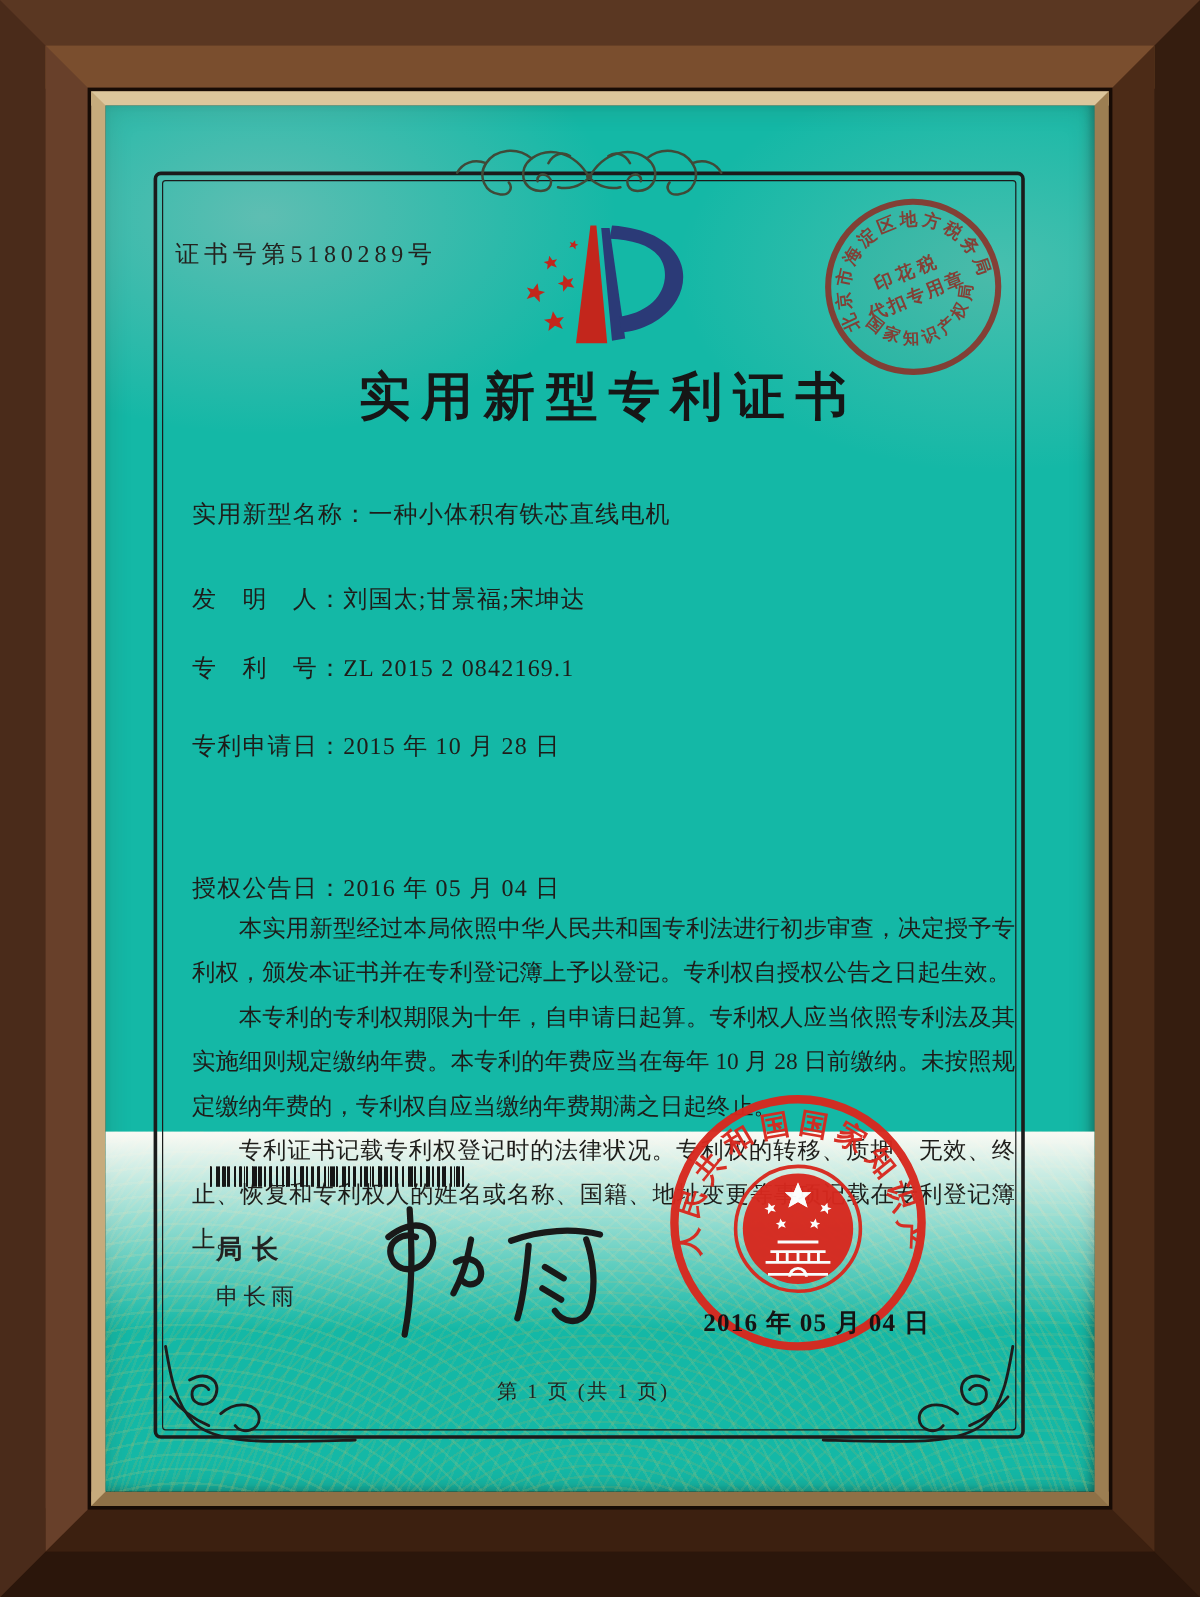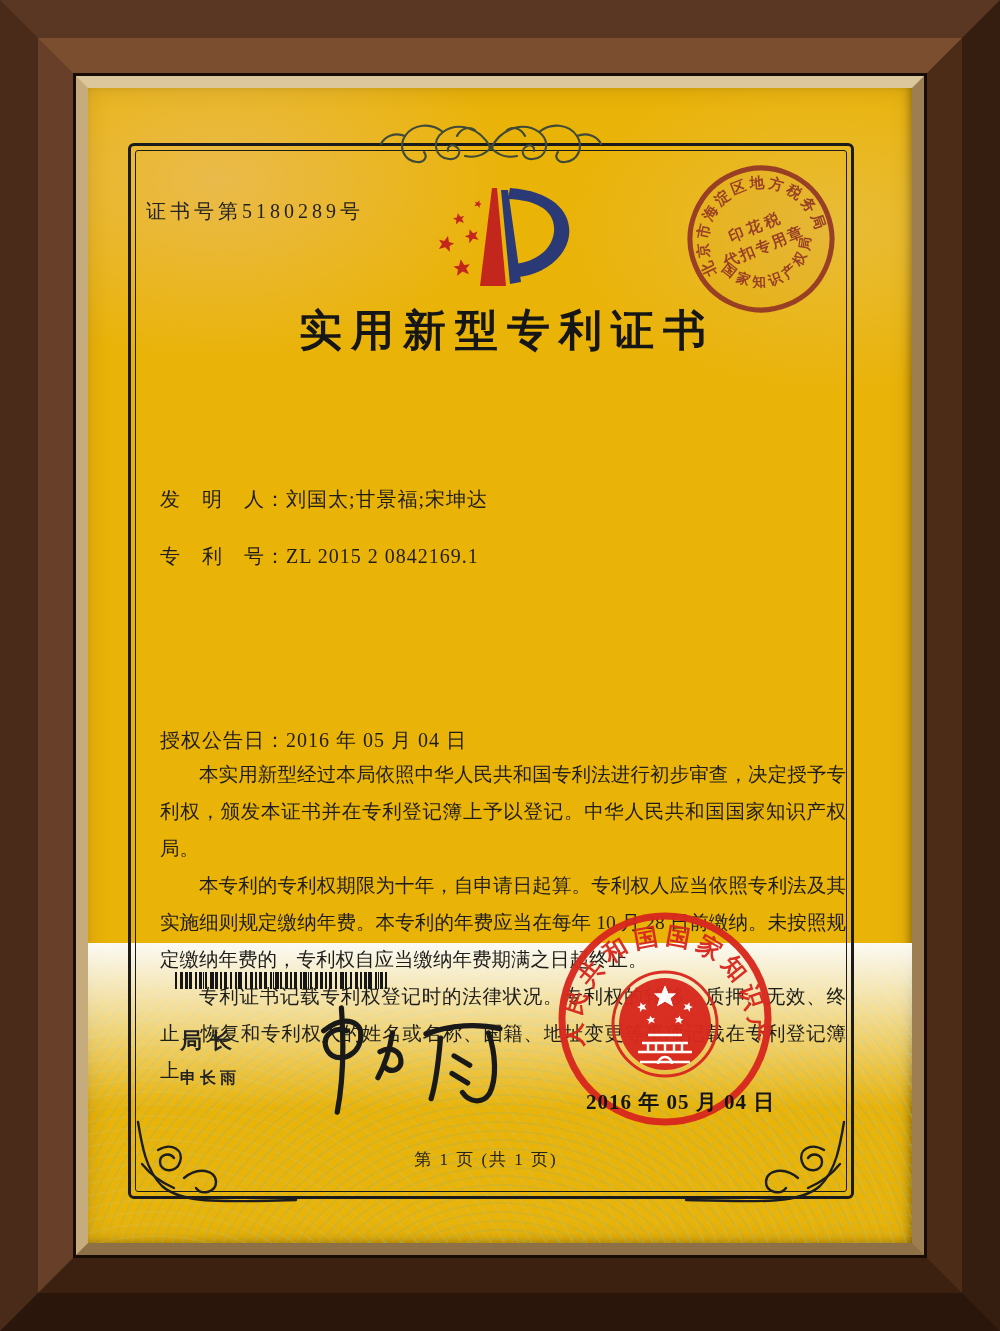"证书号第5180289号" .paper { background: #eab308 -> #14b8a6 }
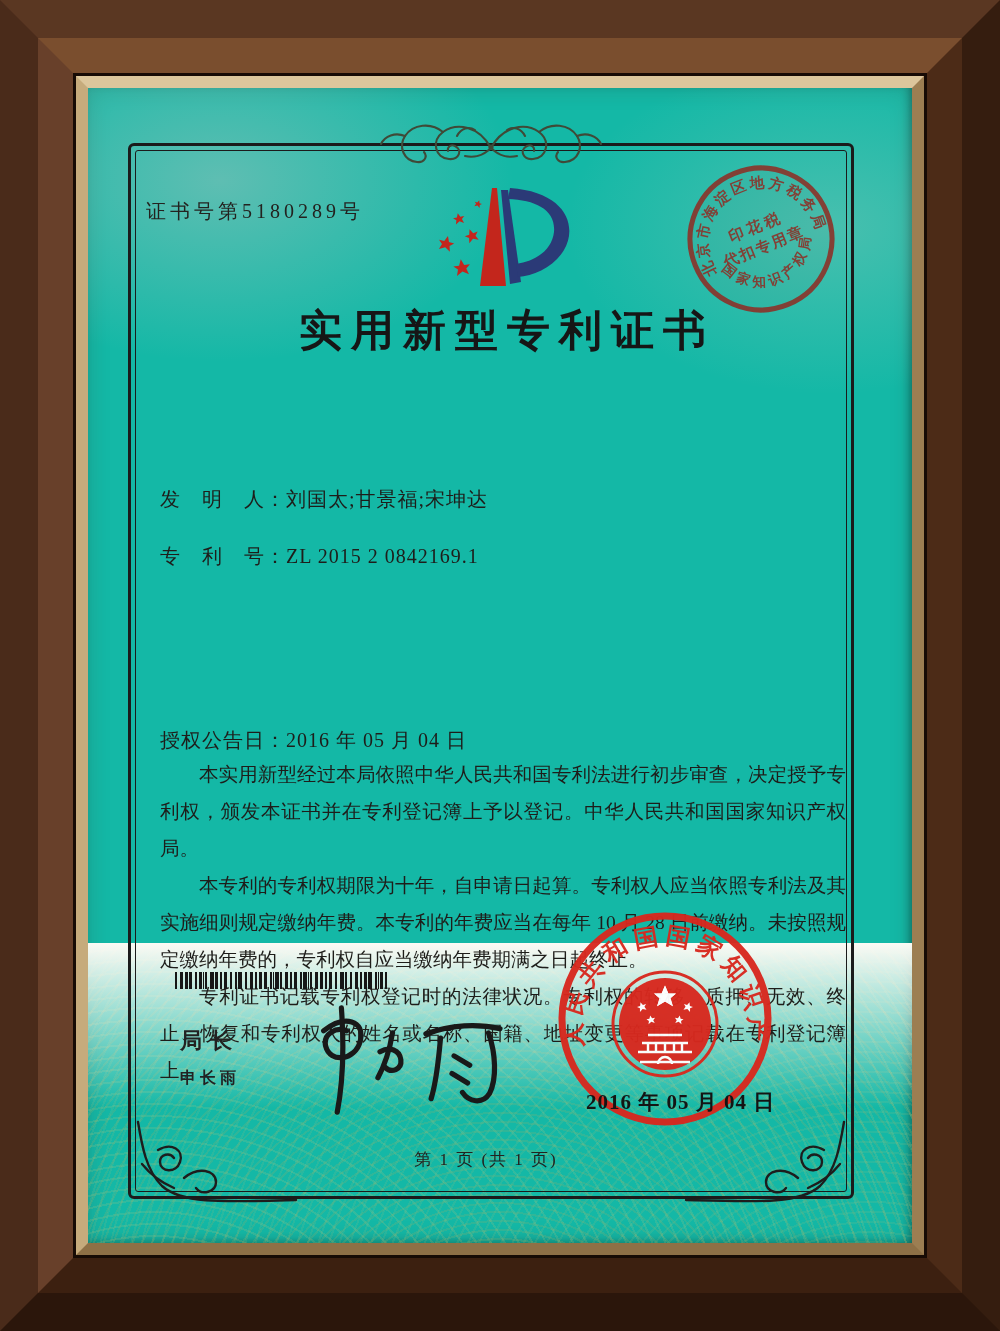"实用新型名称：一种小体积有铁芯直线电机" div.field { html: none -> <div> <span>实用新型名称：</span><span>一种小体积有铁芯直线电机</span> </div> }
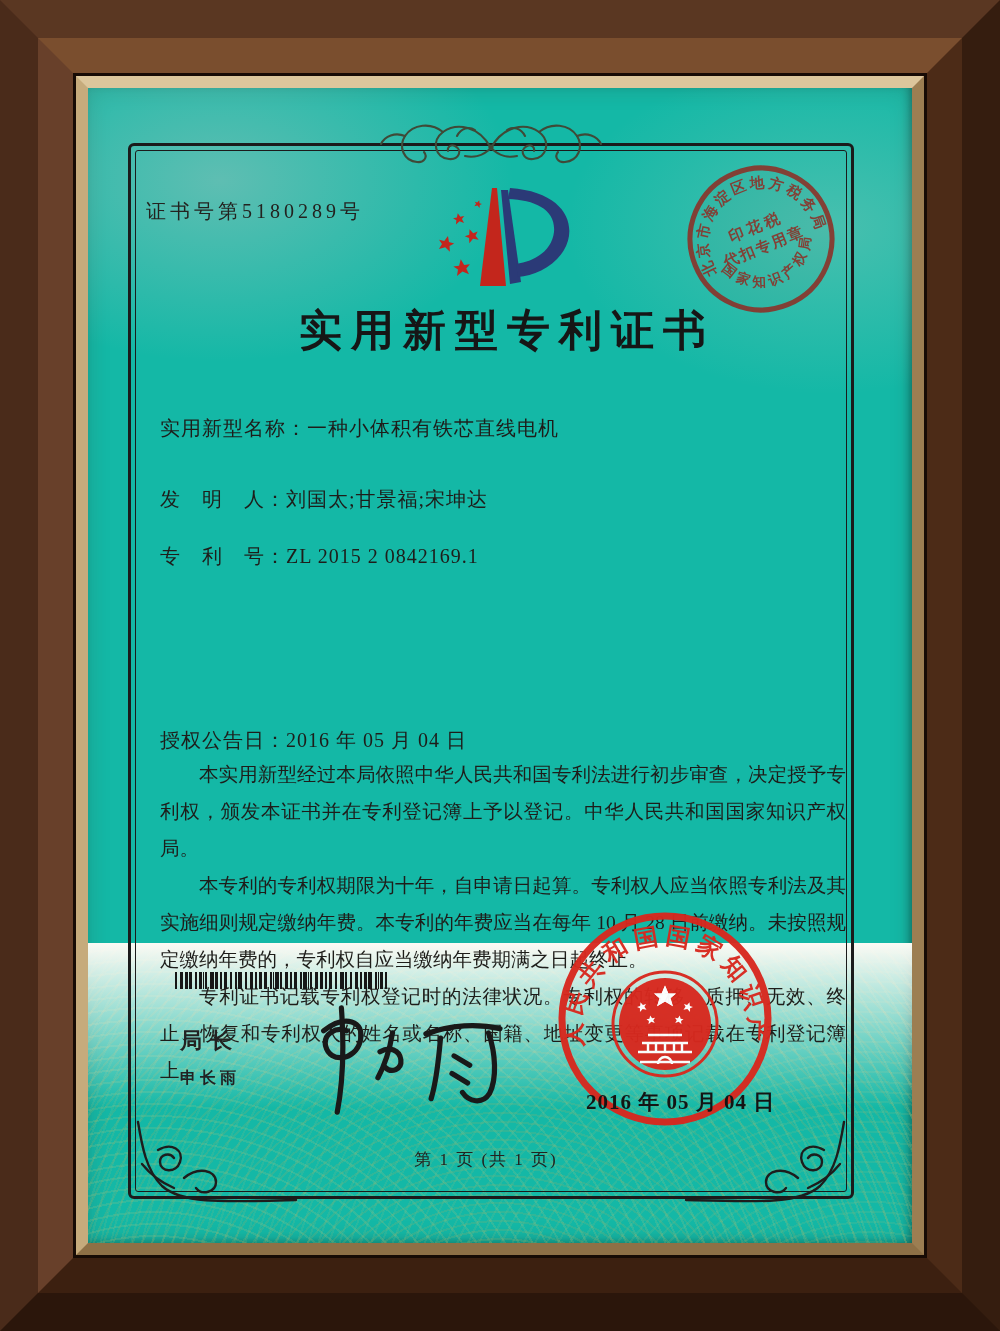"专利申请日：2015 年 10 月 28" div.field { html: none -> <div> <span>专利申请日：</span><span>2015 年 10 月 28 日</span> </div> }
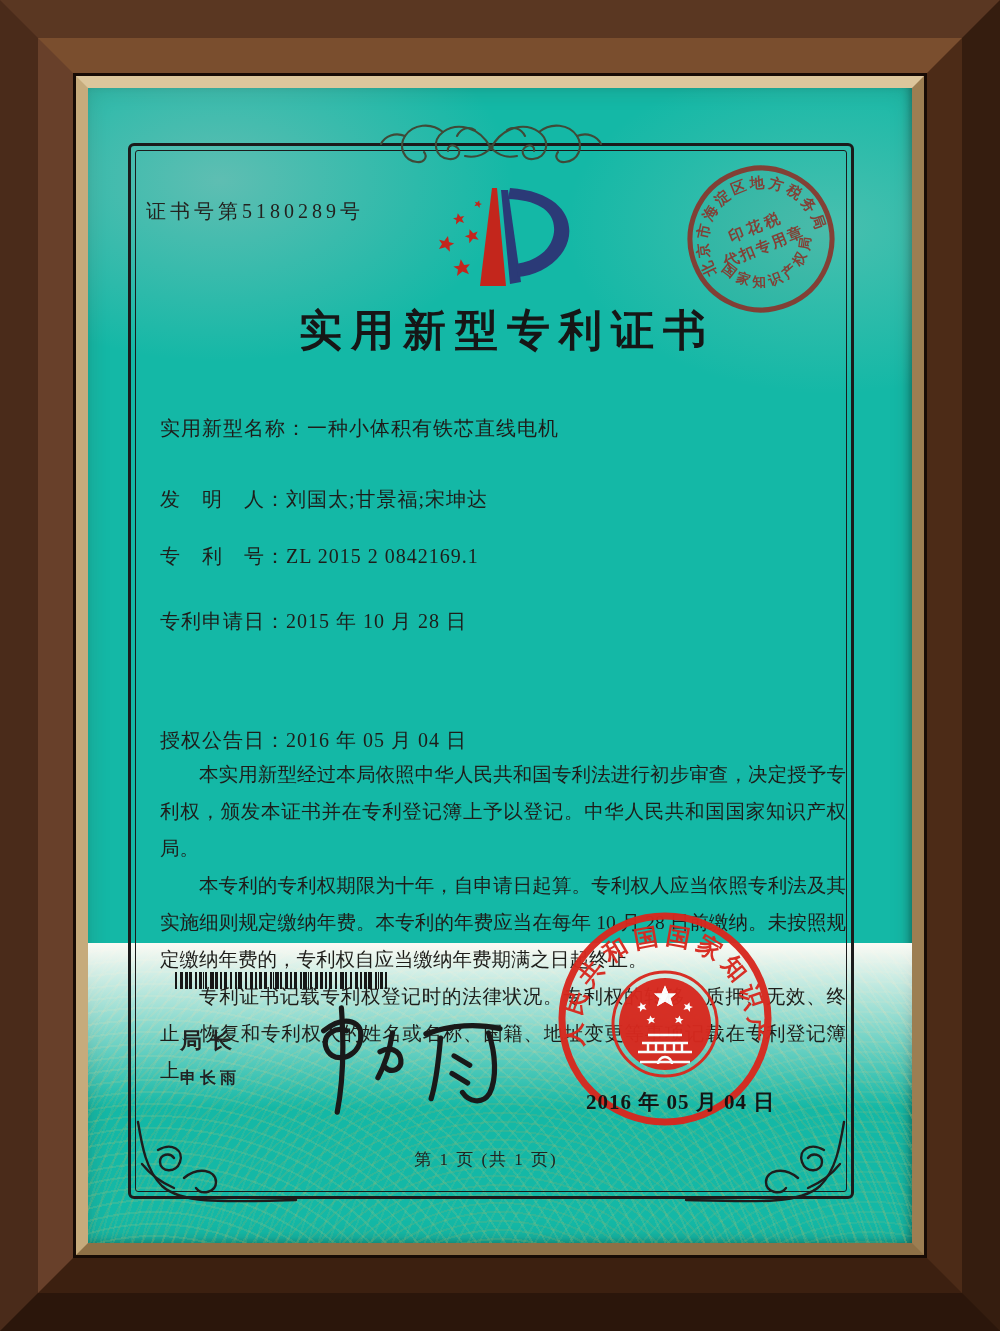"本实用新型经过本局依照中华人民共和国专利法进行初步审查，决定授予专利权，颁发本证" p { text: 中华人民共和国国家知识产权局 -> 专利权自授权公告之日起生效 }
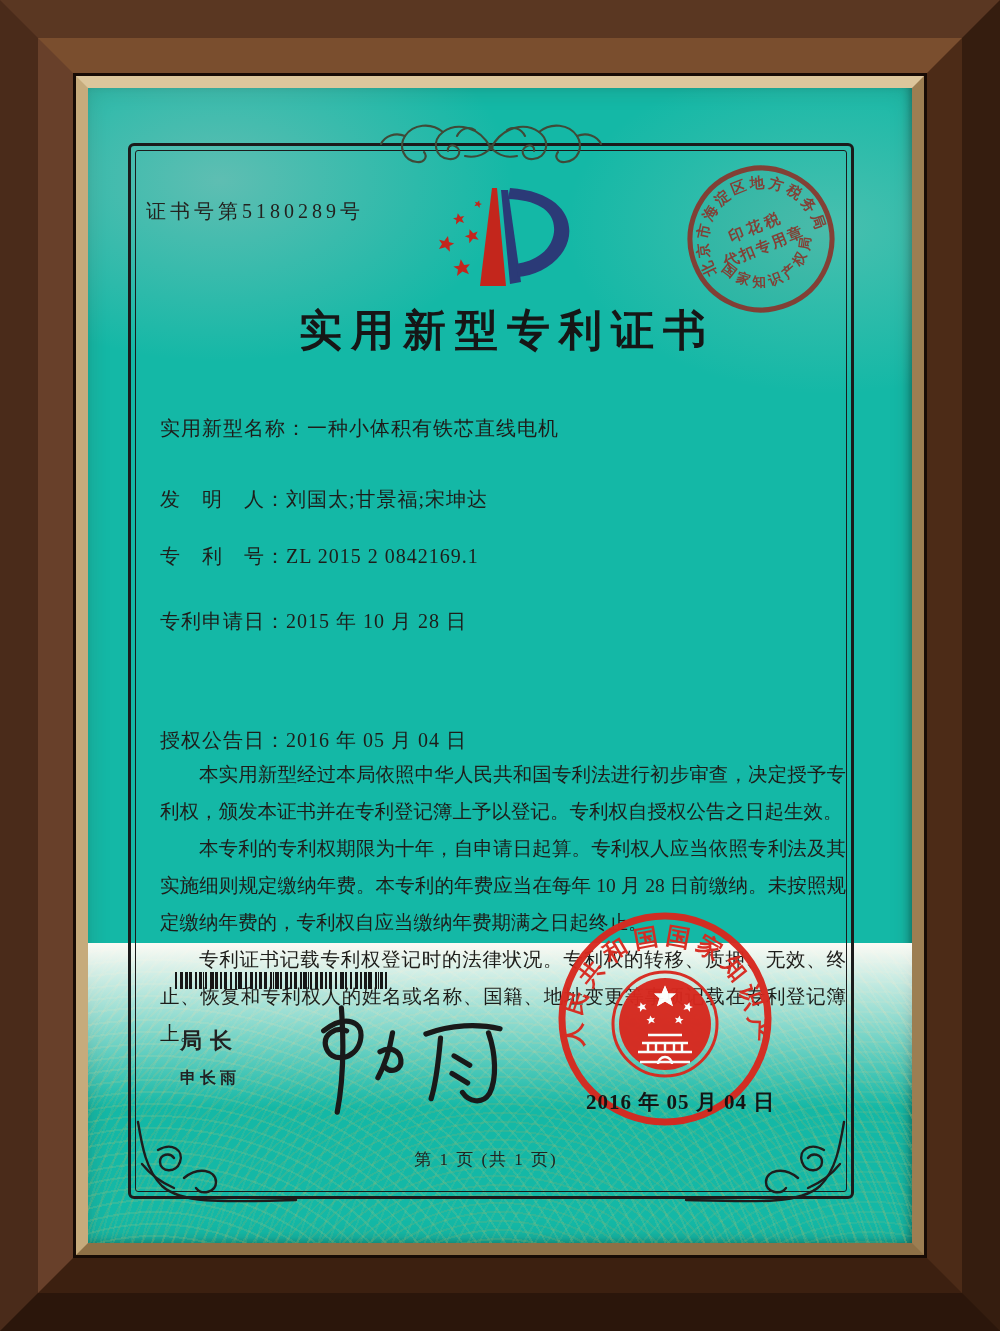"申长雨" .sig-name { font-size: 16px -> 19px; font-weight: 700 -> 400 }
